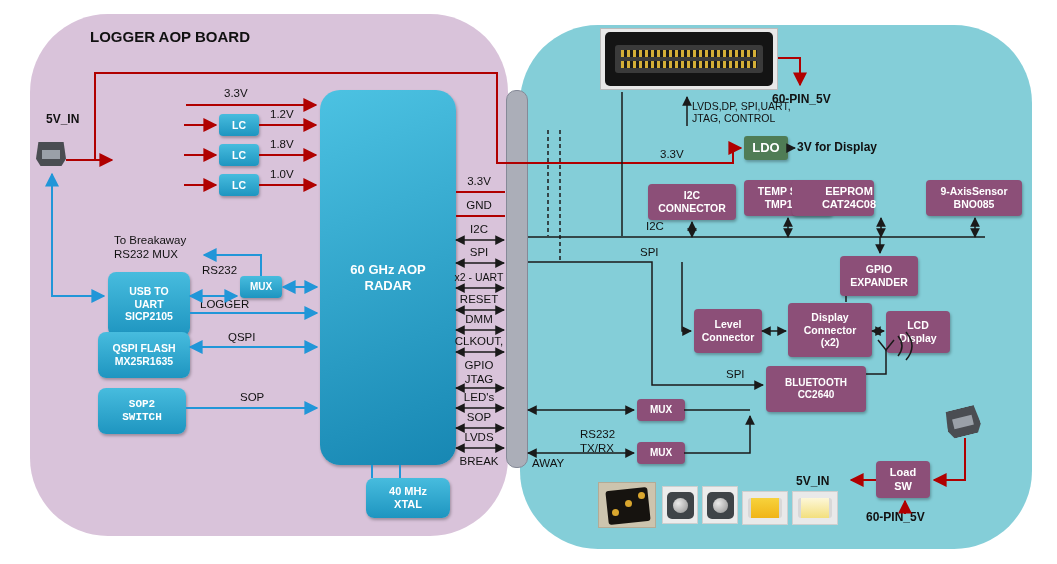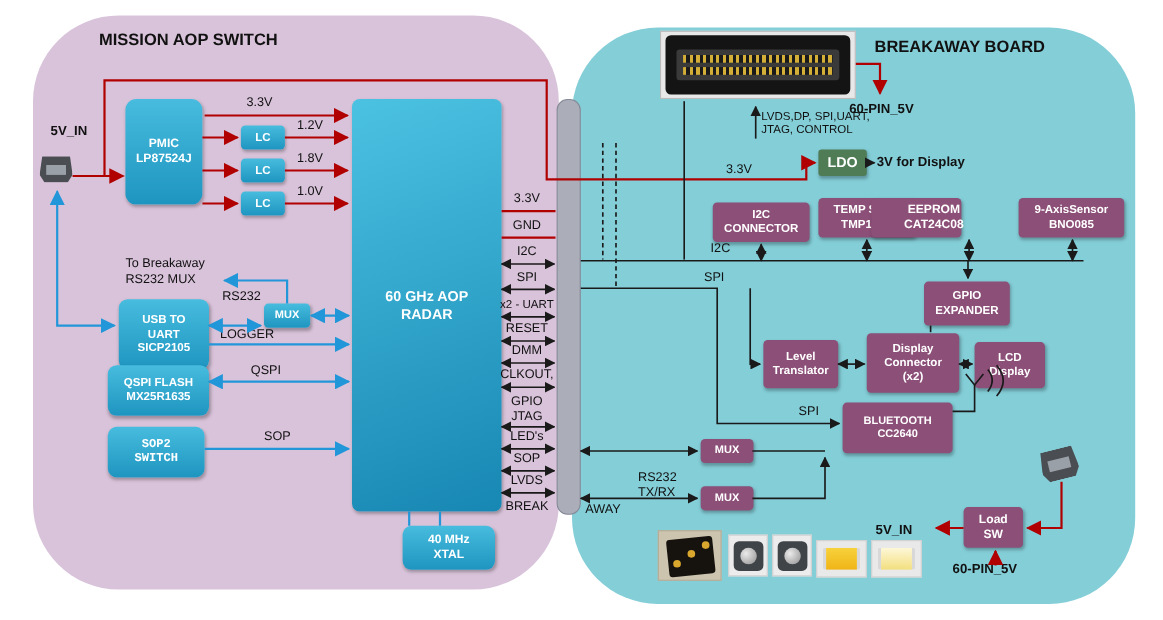"MISSION AOP SWITCH" span.lbl { text: MISSION AOP SWITCH -> LOGGER AOP BOARD }
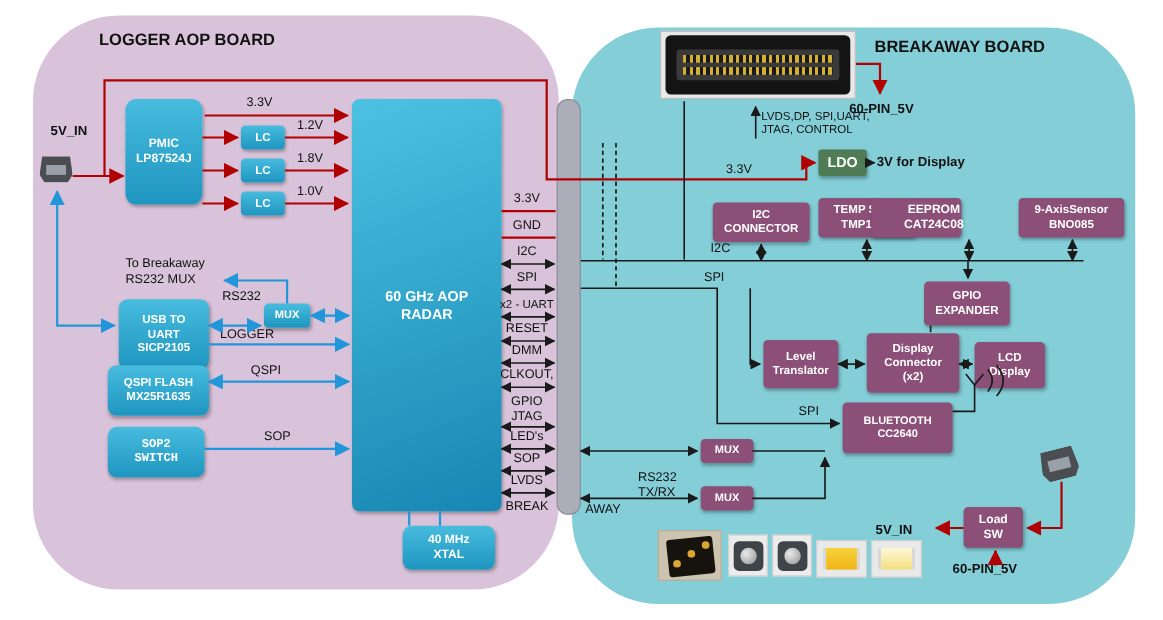"BREAKAWAY BOARD" span.lbl { html: <span>BREAKAWAY BOARD</span> -> none }
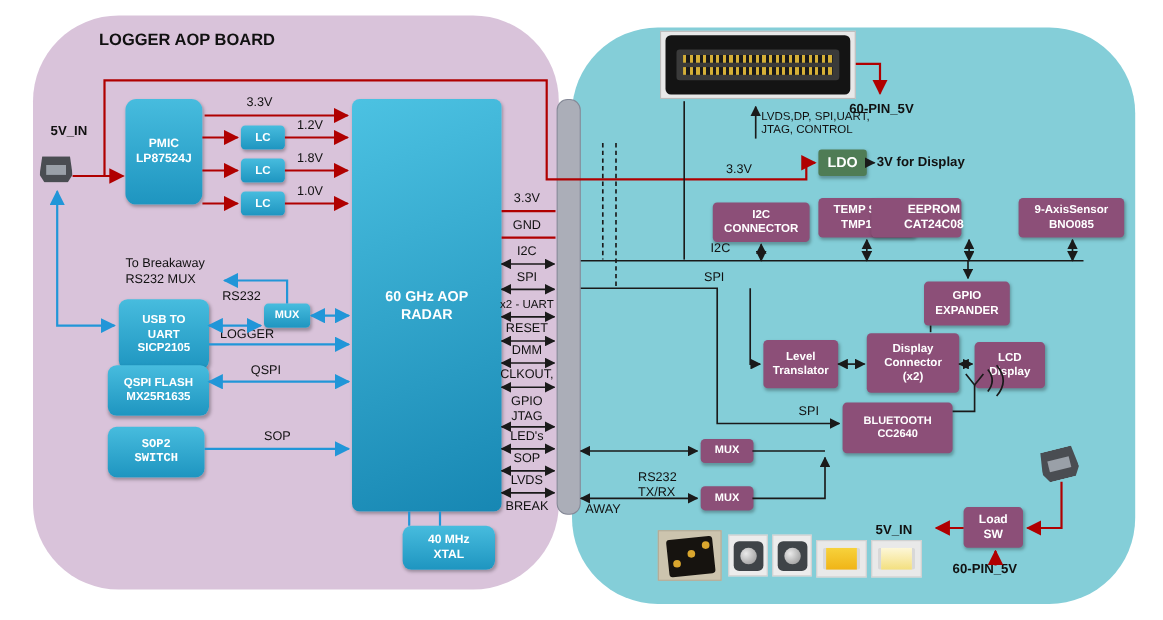"PMIC" div.box { html: <div>PMIC LP87524J</div> -> none }
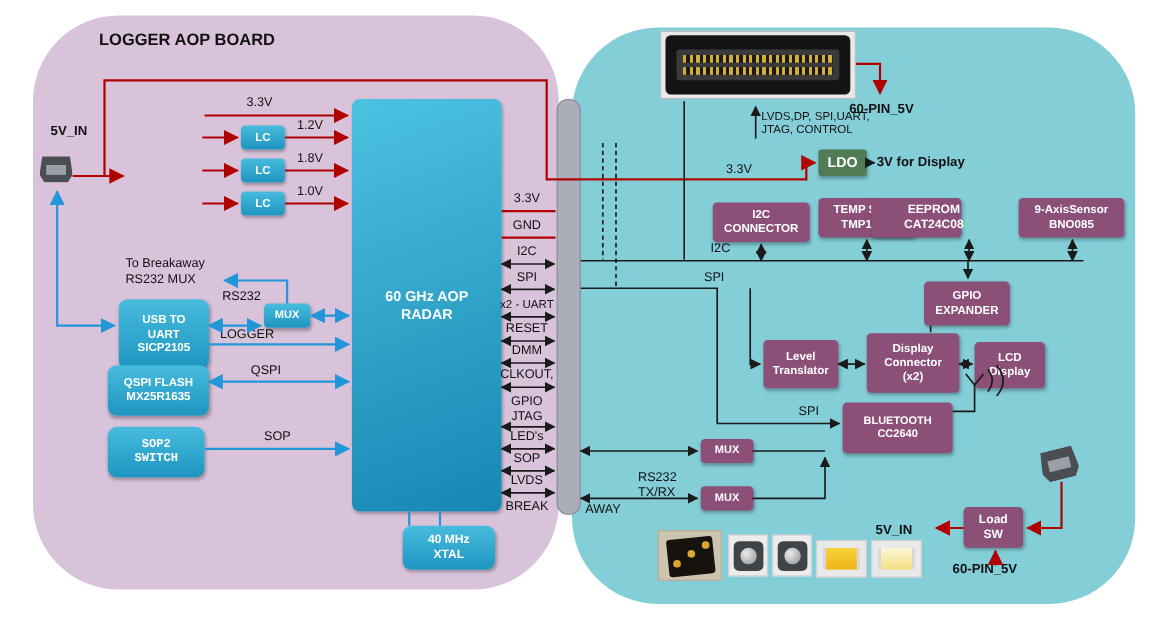"60 GHz AOP" div.box { border-radius: 7px -> 20px }
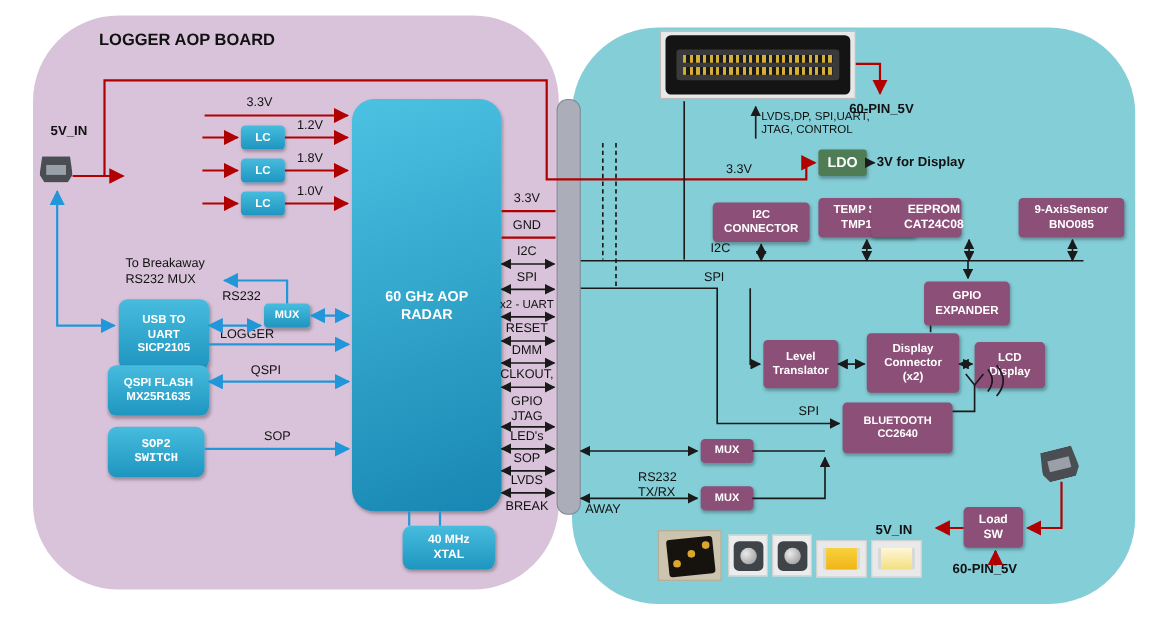"Level" div.box { text: Translator -> Connector }
